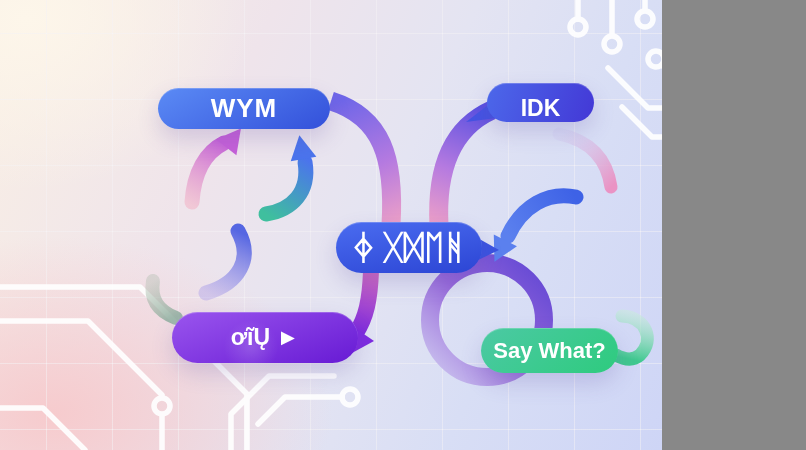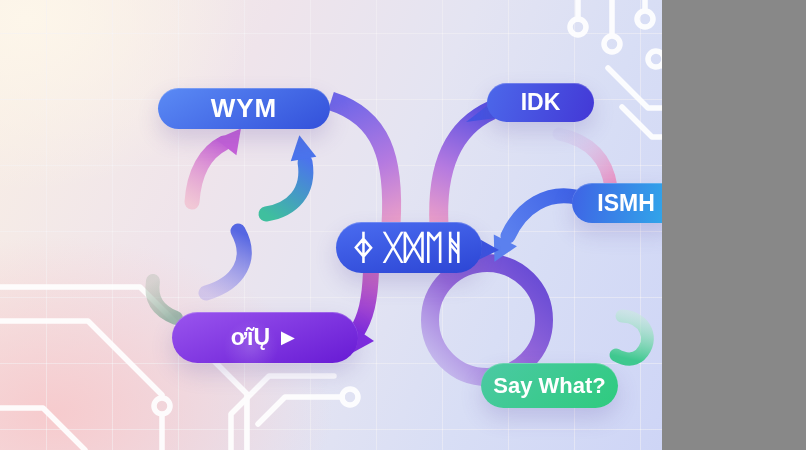"IDK" .pill-idk { align-items: none -> flex-end }
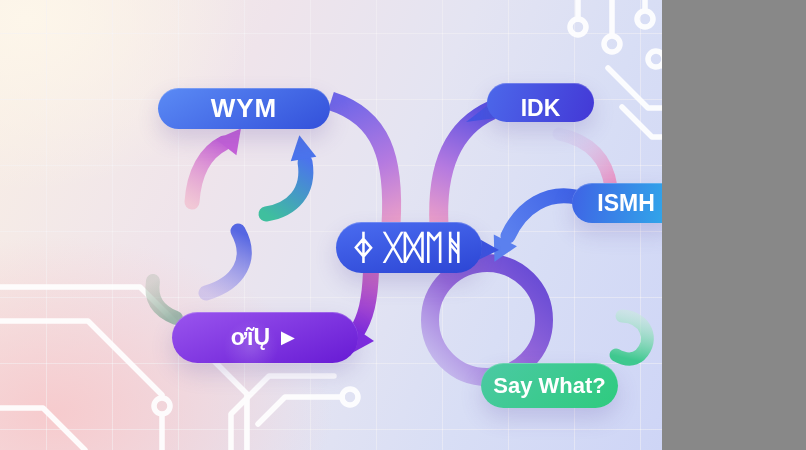"ISMH" div.pill { html: <div> <span>ISMH</span> </div> -> none }
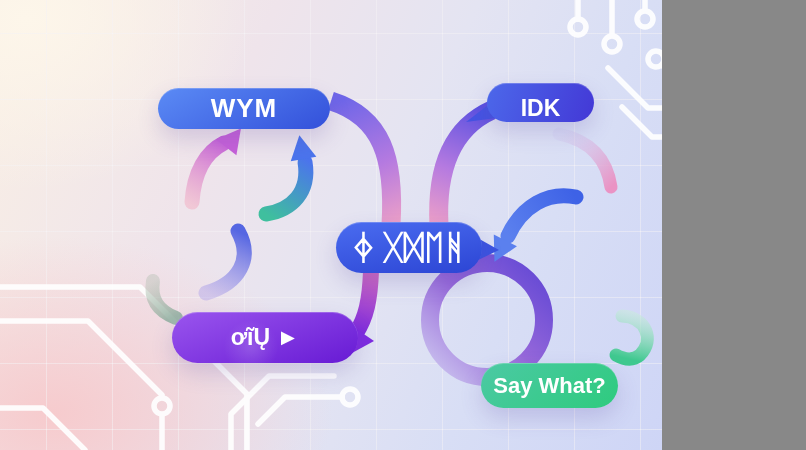"Say What?" .pill-saywhat { margin-top: 35px -> none }
